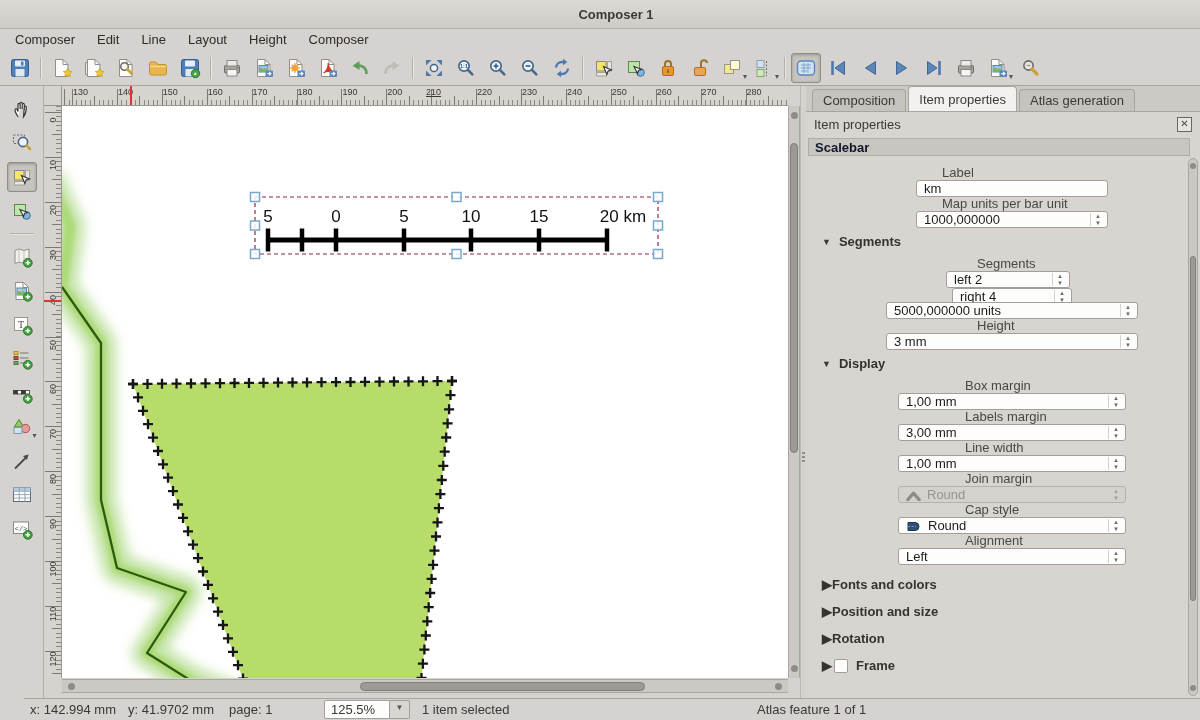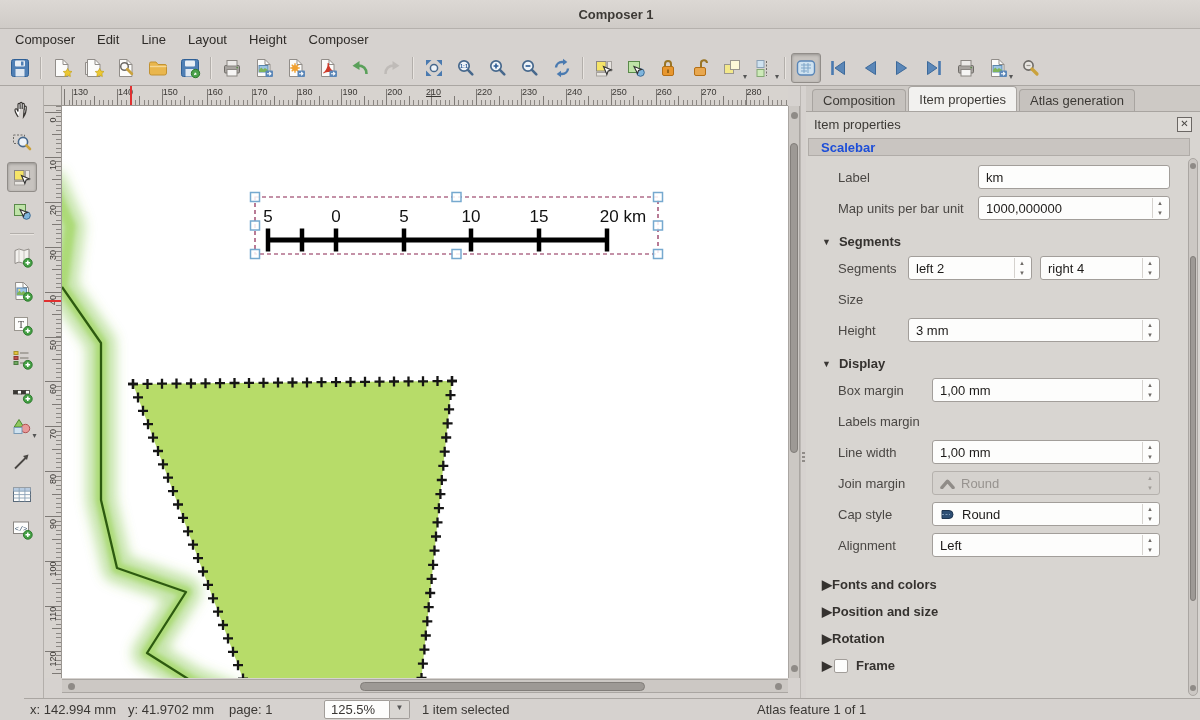"Scalebar" #group-header { color: #1d4ed8 -> #0f172a; padding: 1px 12px -> 1px 6px }
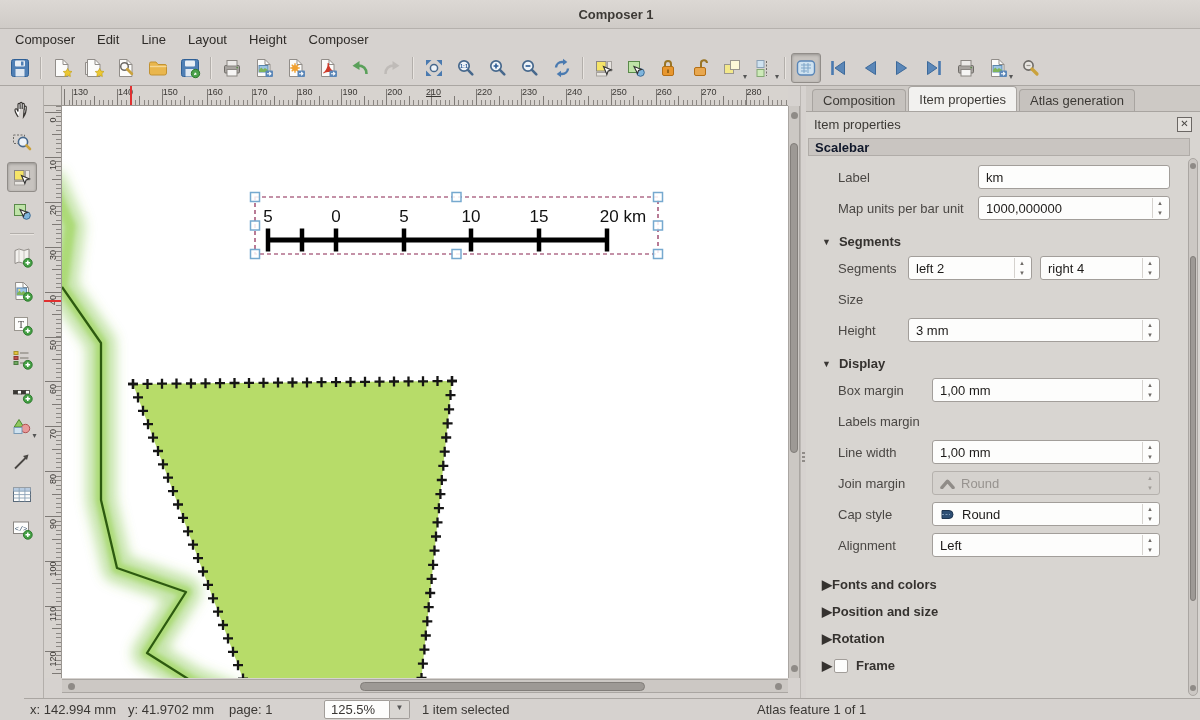"Label" .prow { flex-direction: none -> column }
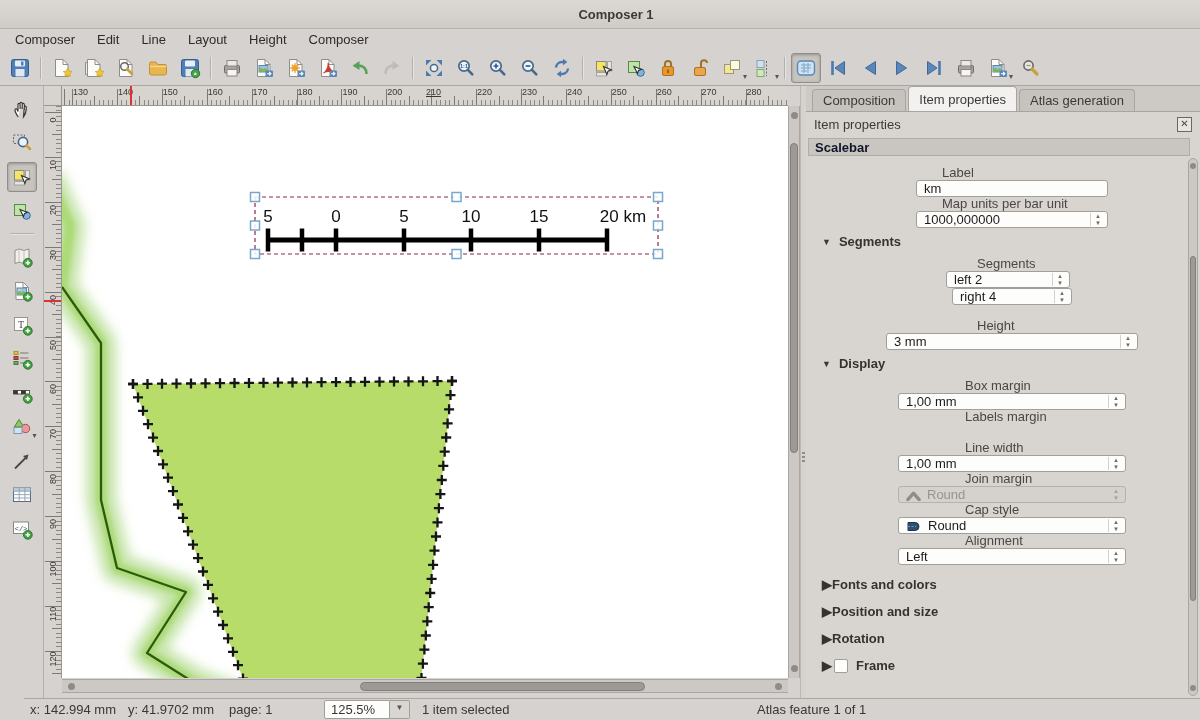"5000,000000 units" div.spin { html: none -> <div> <span>5000,000000 units</span> <span> <i>▲</i> <i>▼</i> </span> </div> }
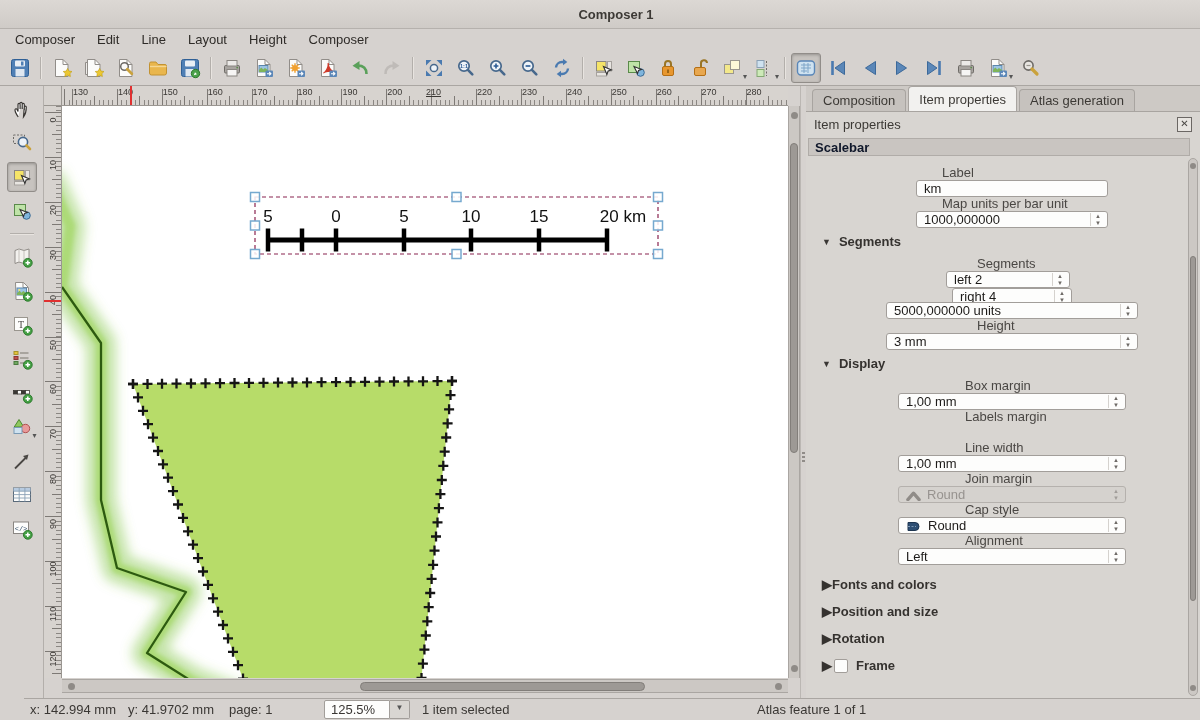"3,00 mm" div.spin { html: none -> <div> <span>3,00 mm</span> <span> <i>▲</i> <i>▼</i> </span> </div> }
